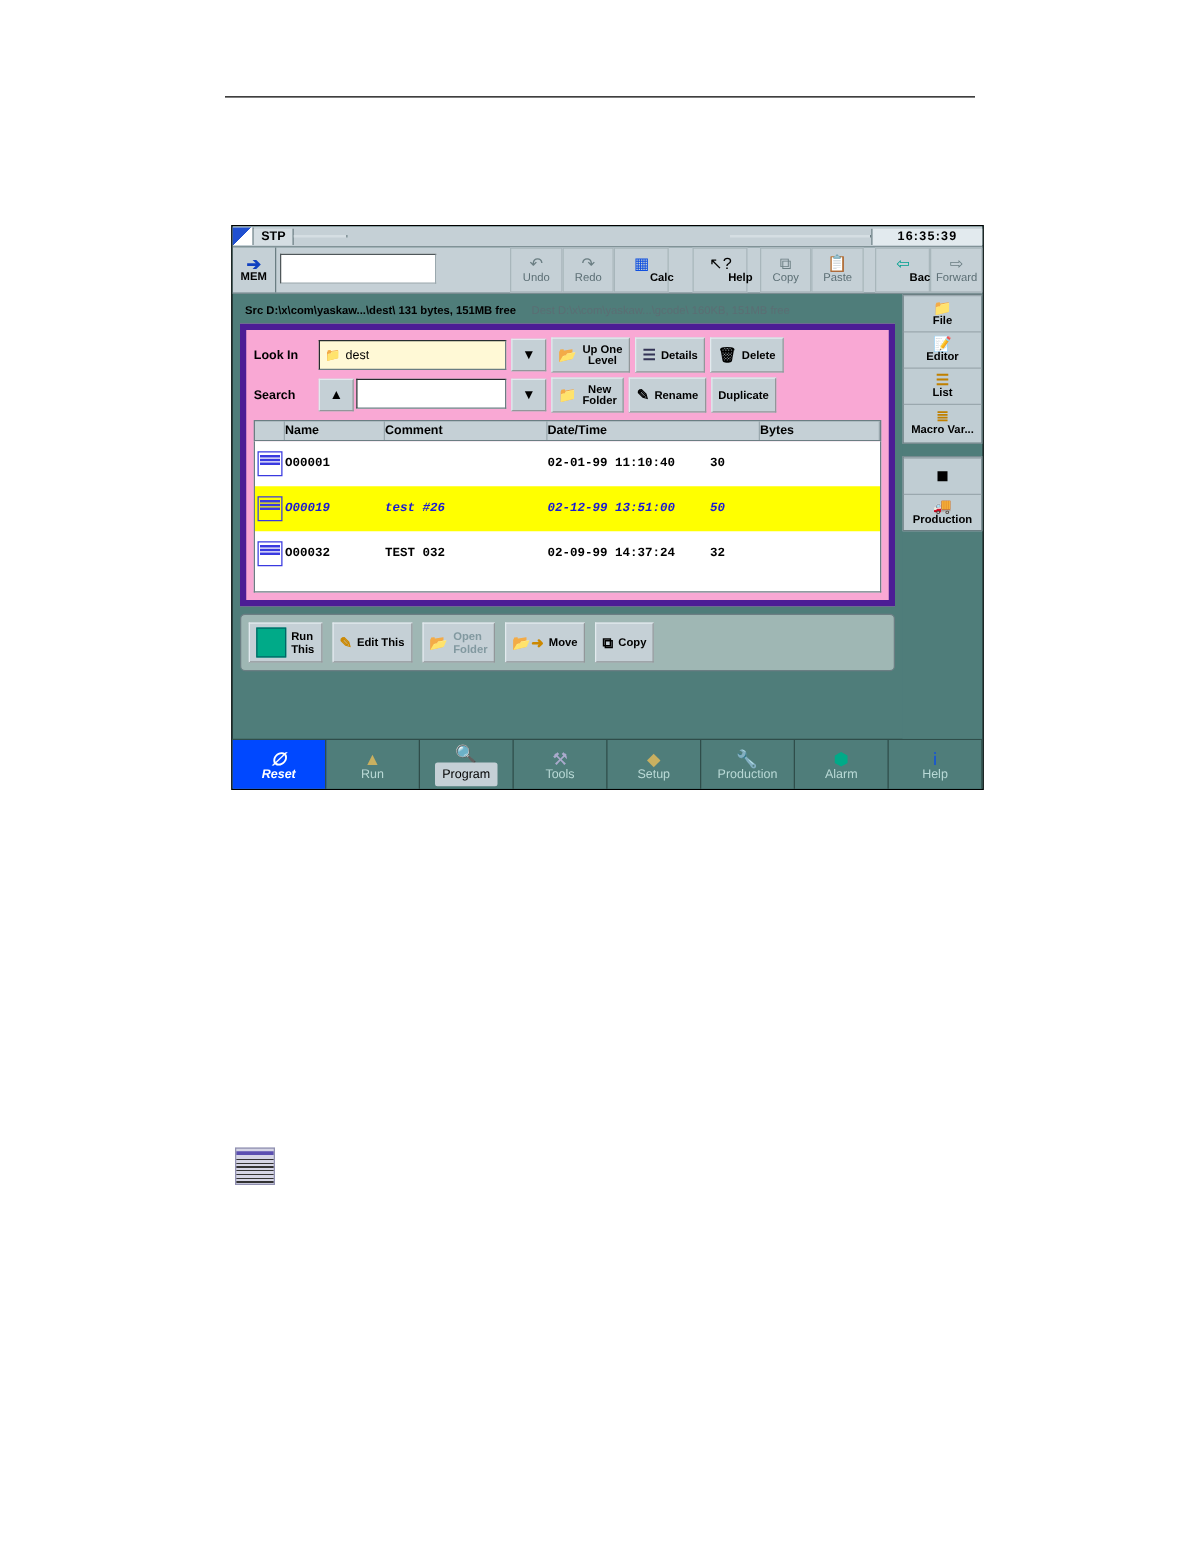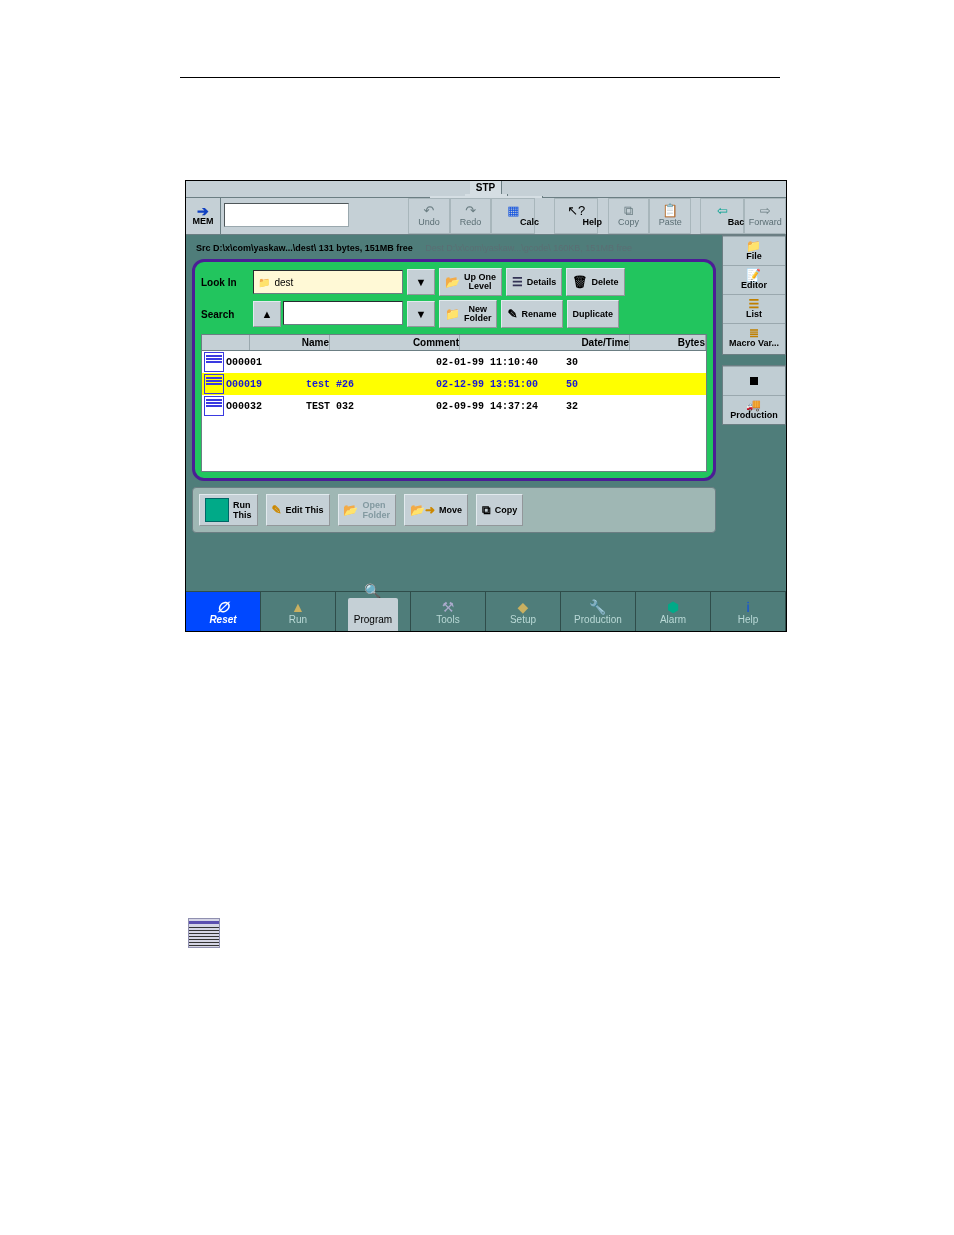"STP" .titlebar { flex-direction: column -> none }
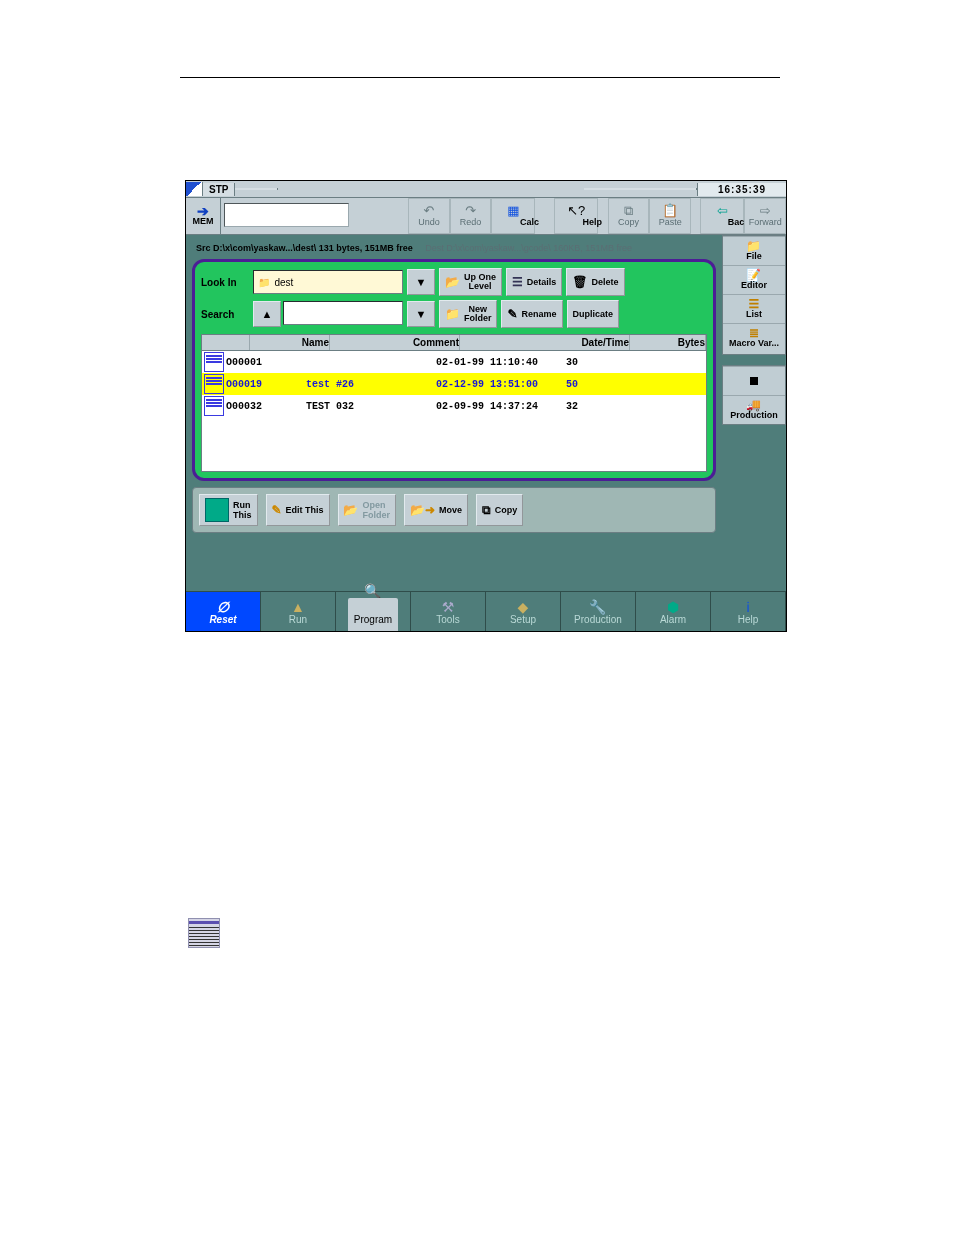"Look In" .panel { background: #22c55e -> #f9a8d4; border: 3px solid #4c1d95 -> 5px solid #4c1d95; border-radius: 12px -> 0 }
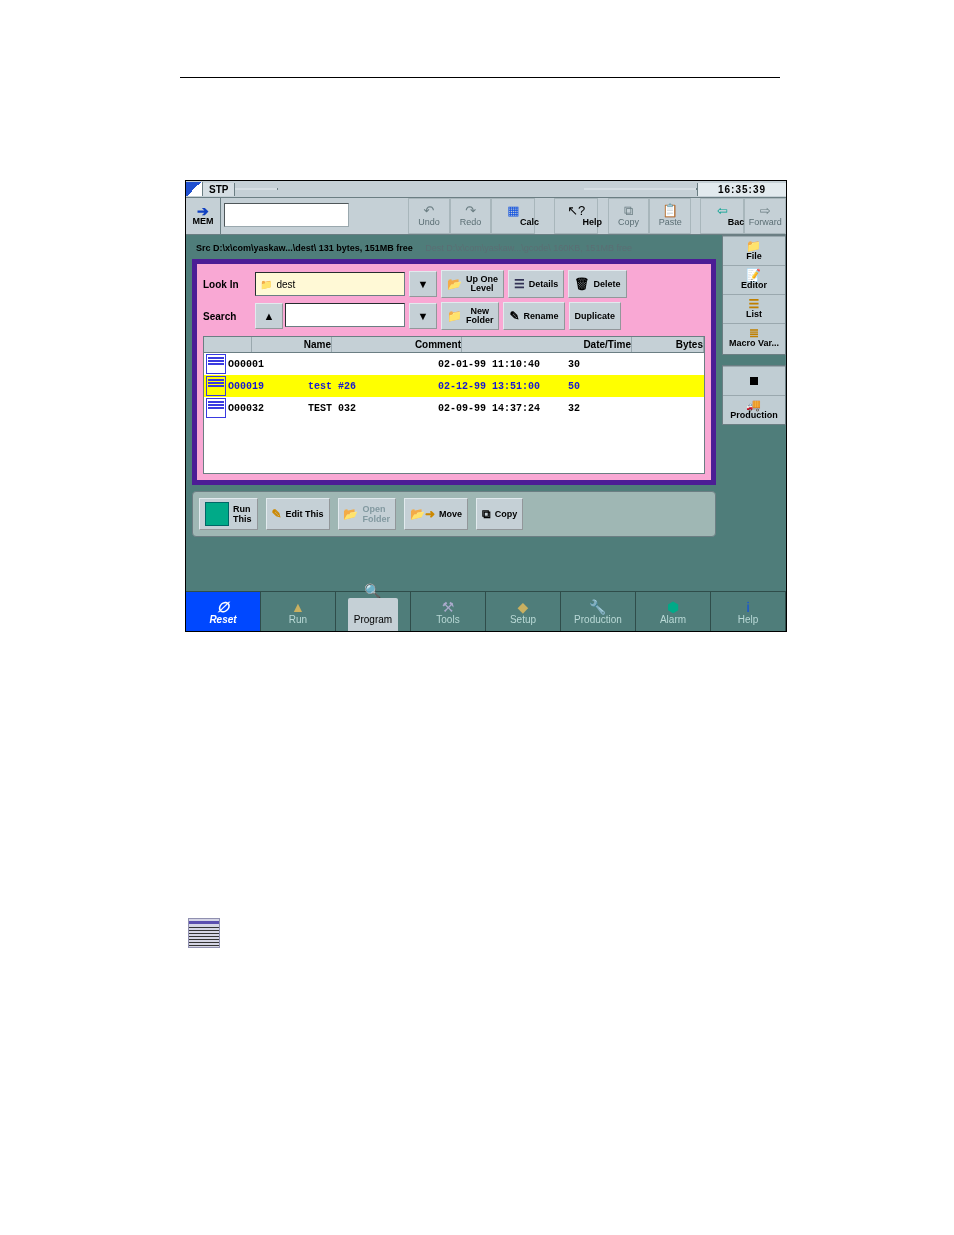"Name" .listhdr { padding-left: 24px -> none; text-align: right -> left }
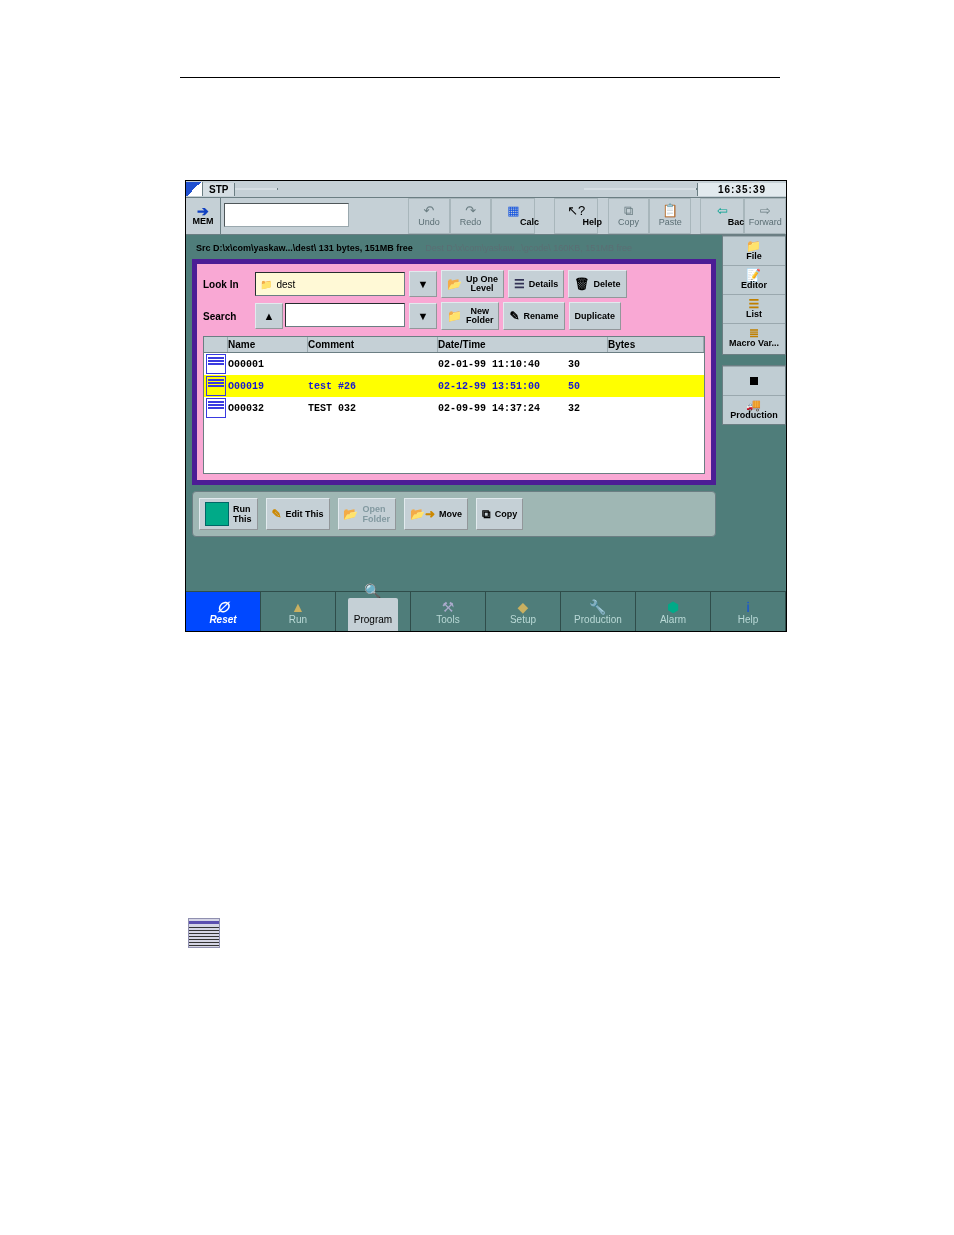"O00001" .frow { height: 22px -> 36px }
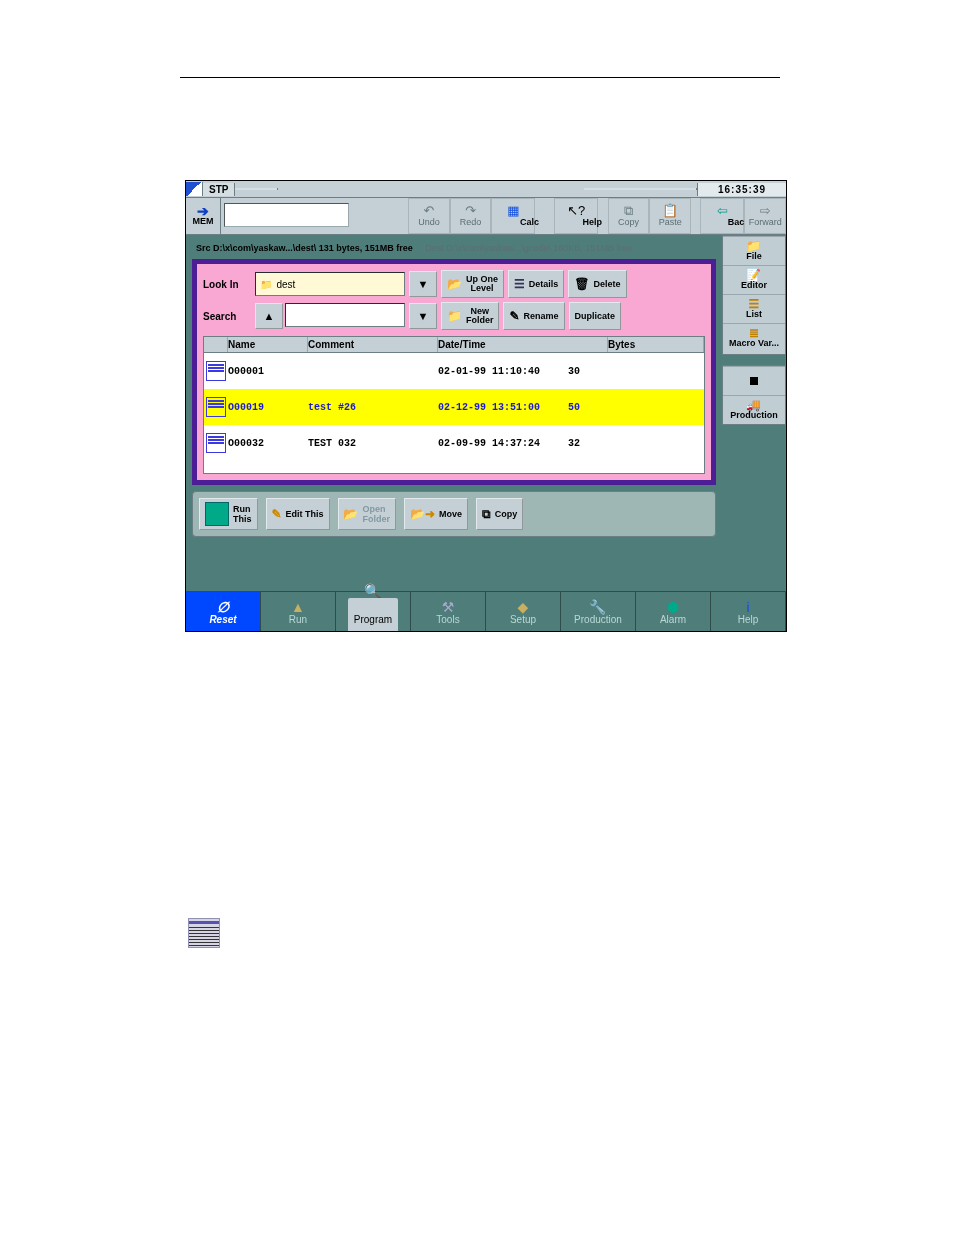"O00019" .frow.sel { font-style: none -> italic }
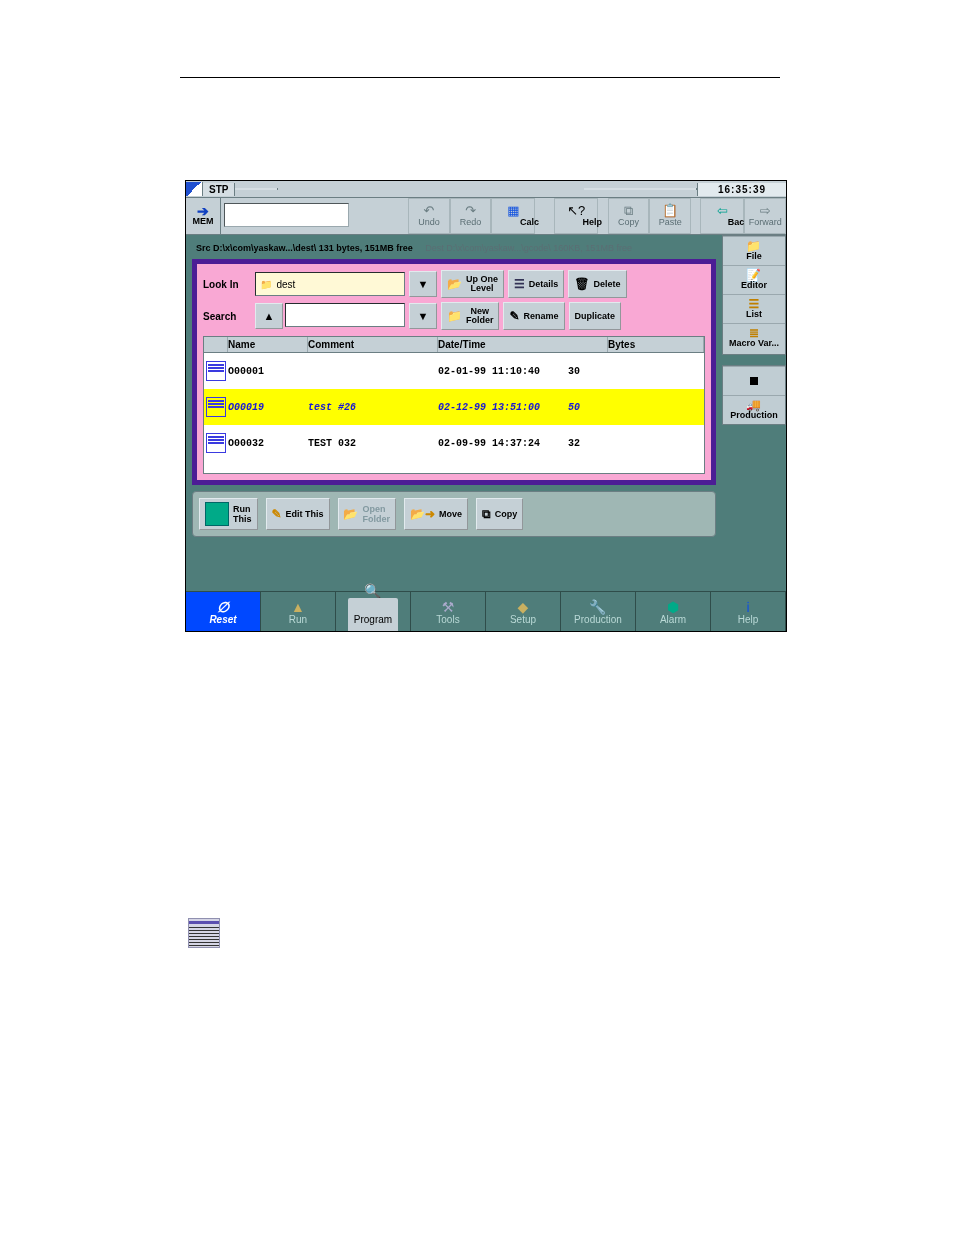"Program" .navbtn.prog .lbl { padding: 16px 6px -> 4px 6px }
